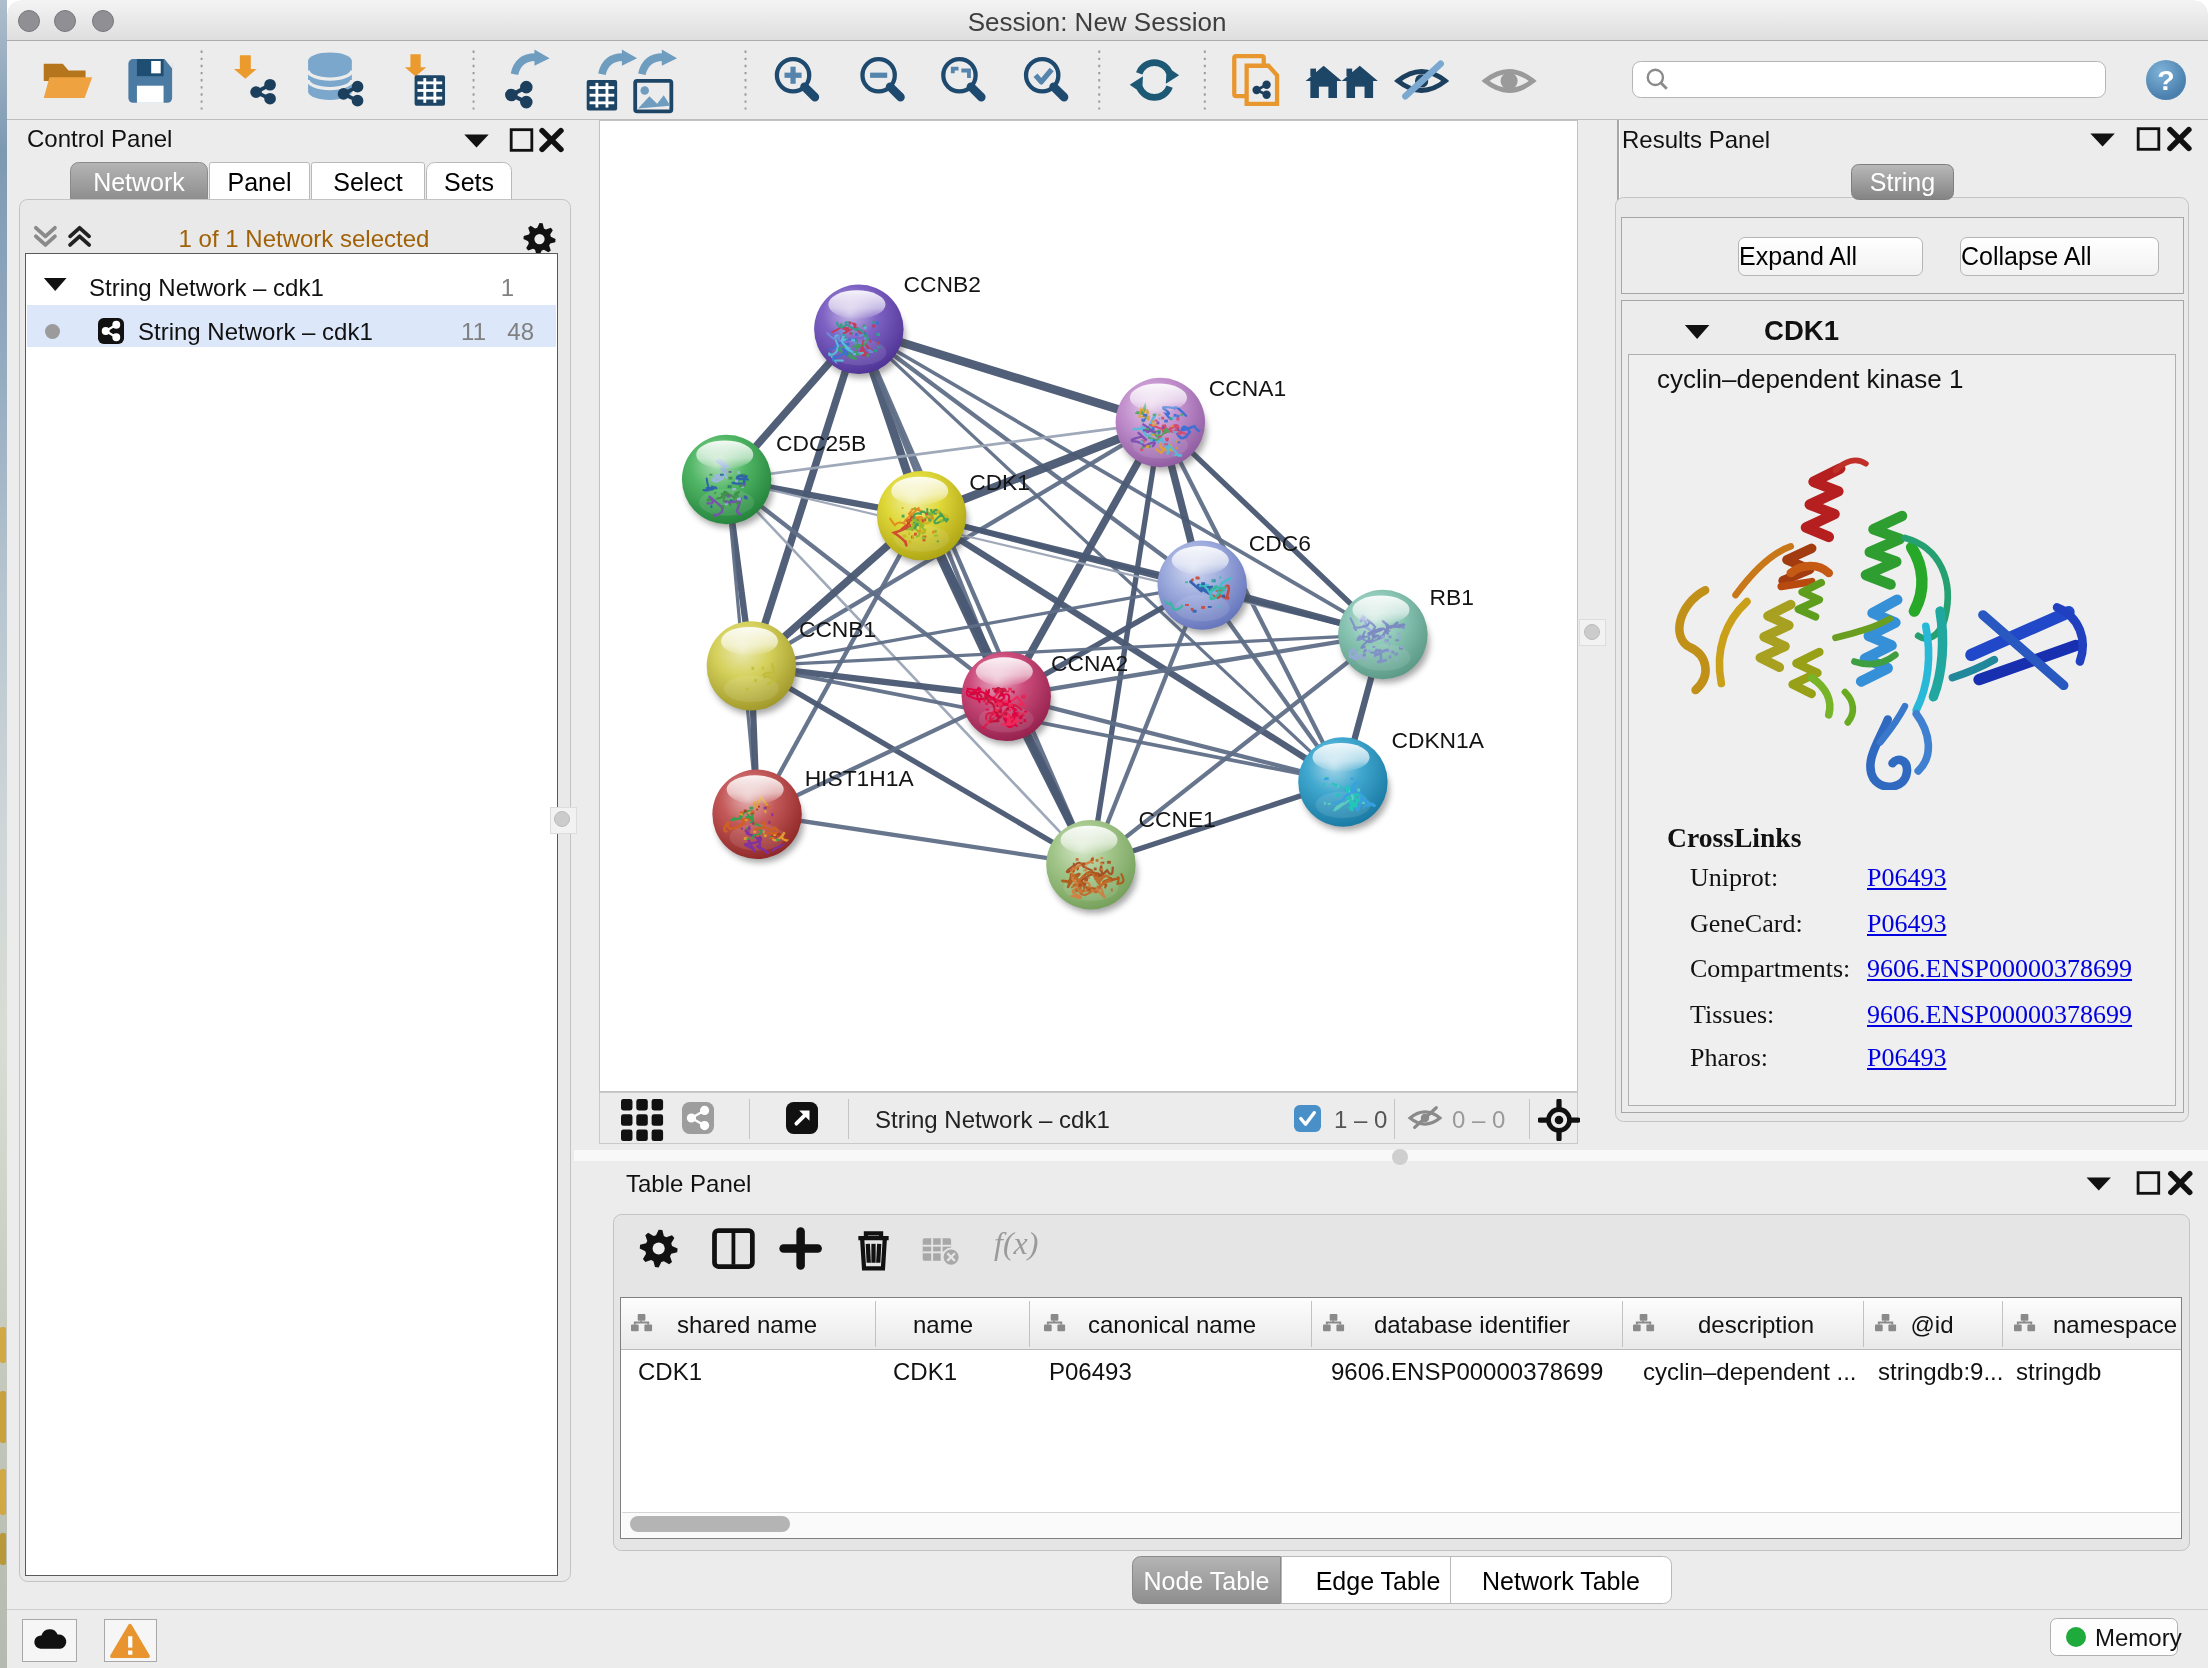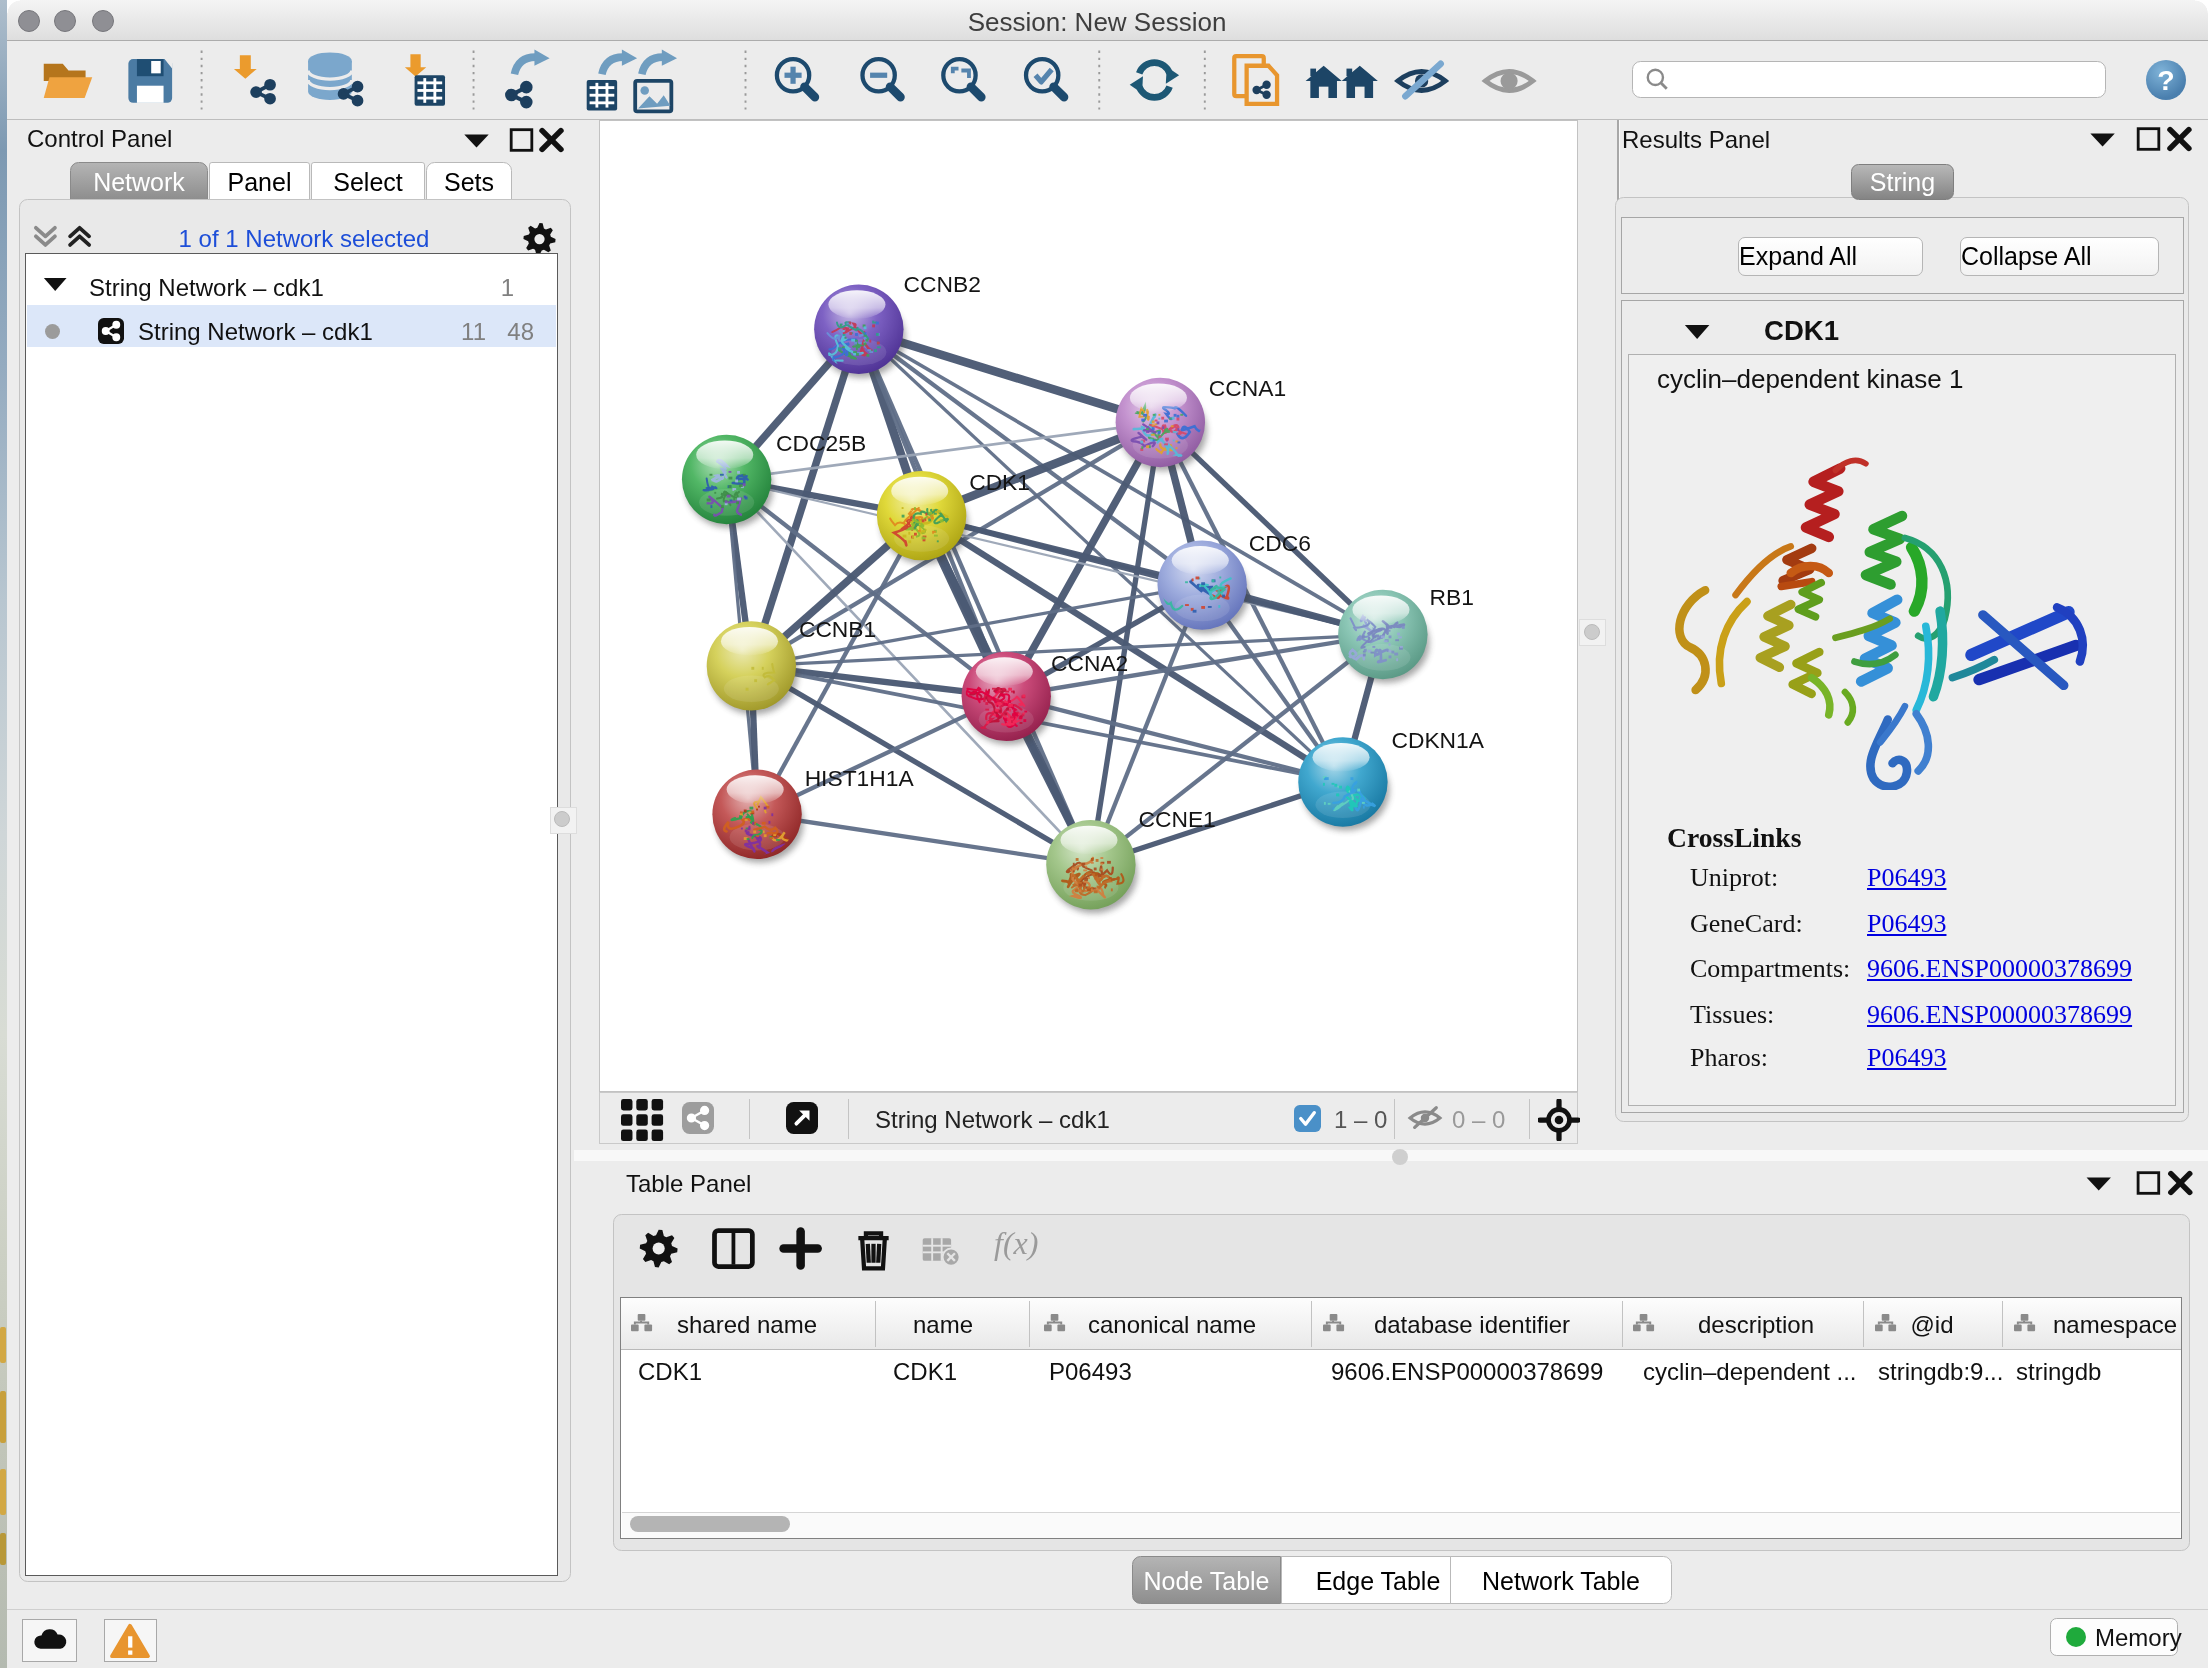"1 of 1 Network selected" div.abs { color: #1d4ed8 -> #a16207 }
